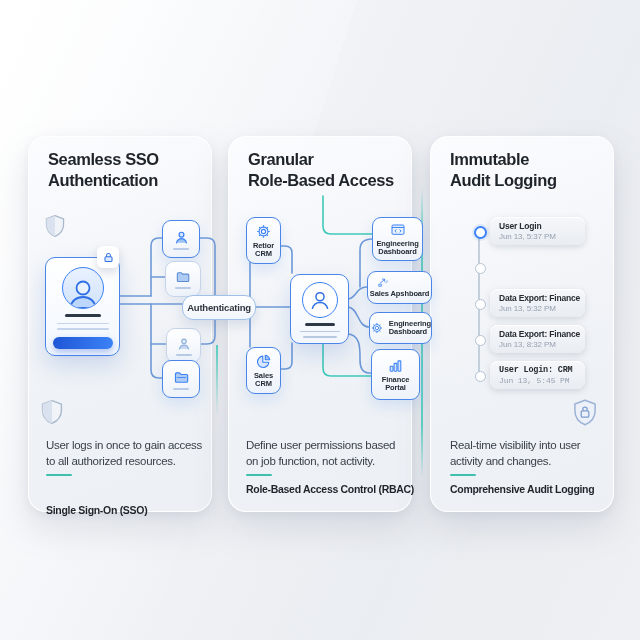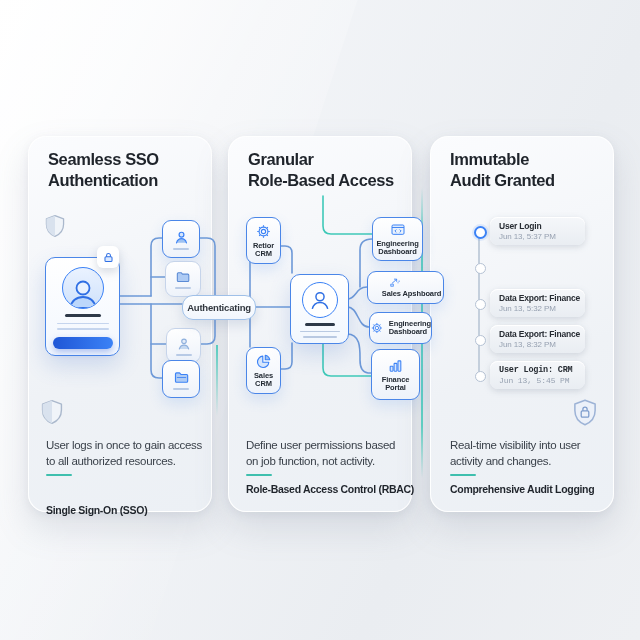"Audit Granted" div { text: Granted -> Logging }
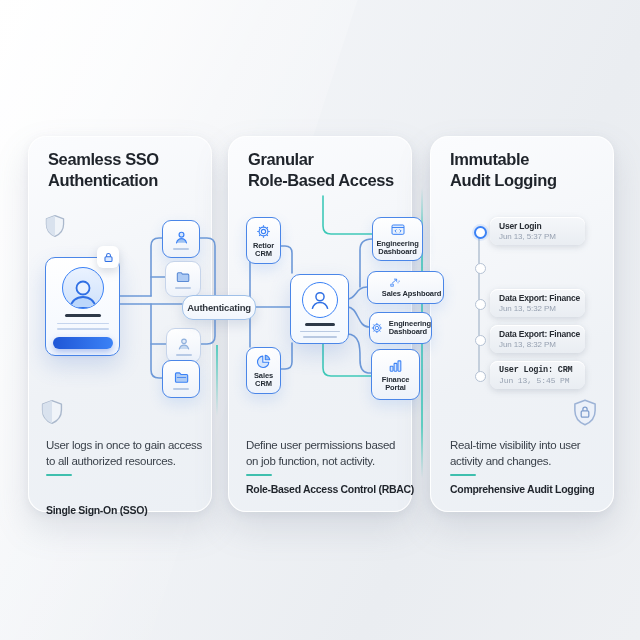"Sales Apshboard" div.tile { padding-left: 12px -> 0 }
